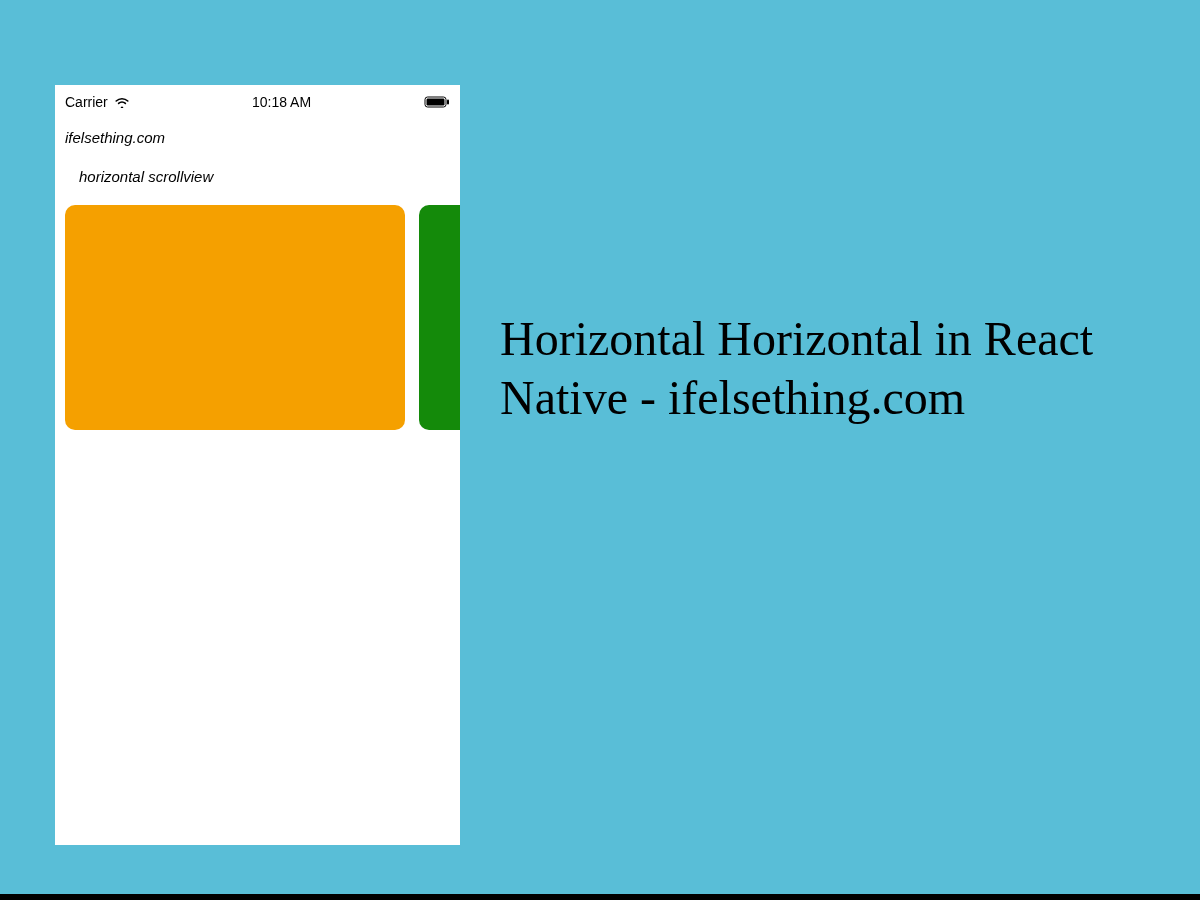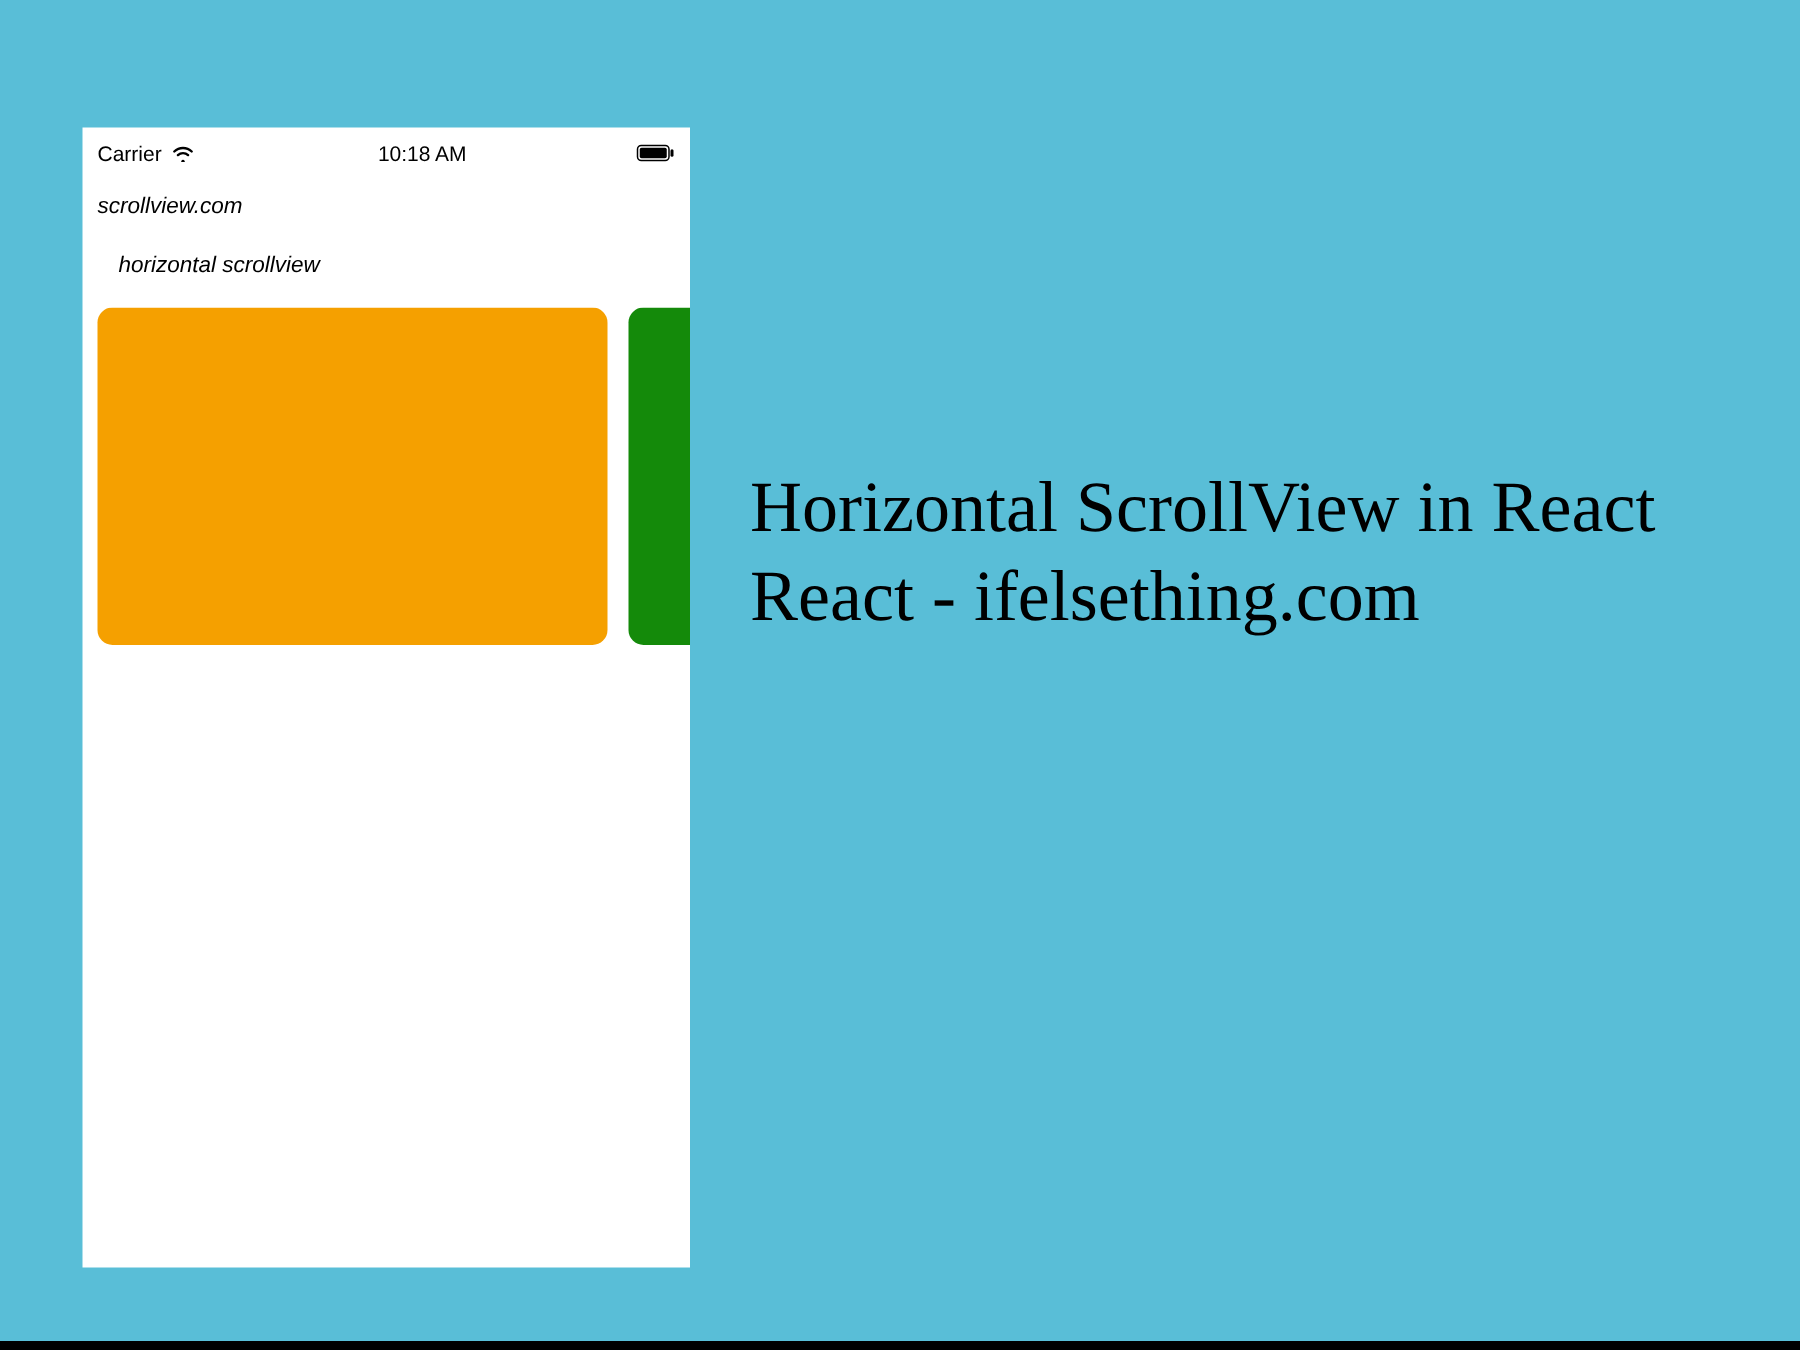"scrollview.com" div.site-label { text: scrollview.com -> ifelsething.com }
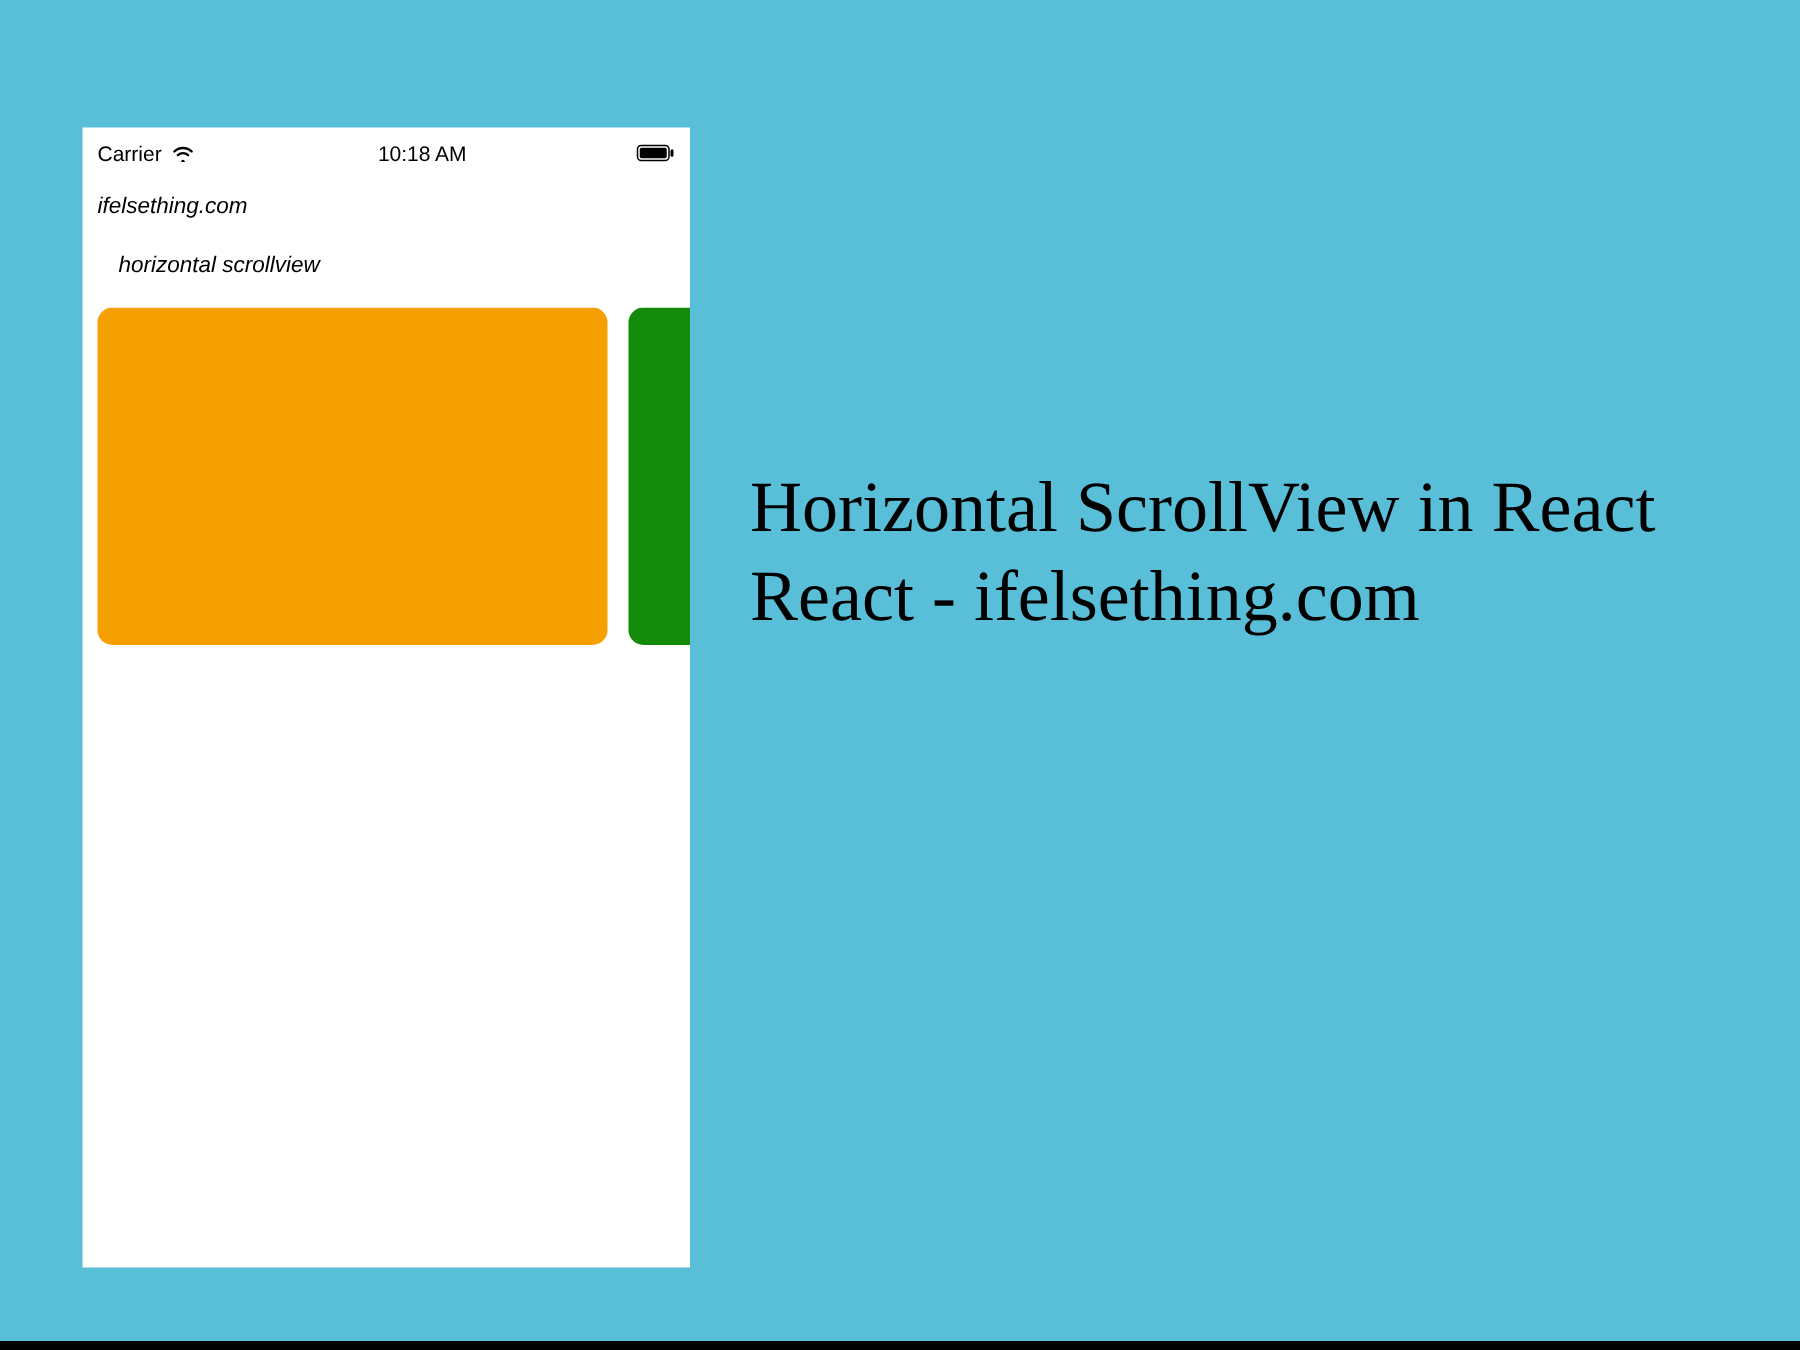"Horizontal ScrollView in React React" div.headline { text: ScrollView in React React -> Horizontal in React Native }
